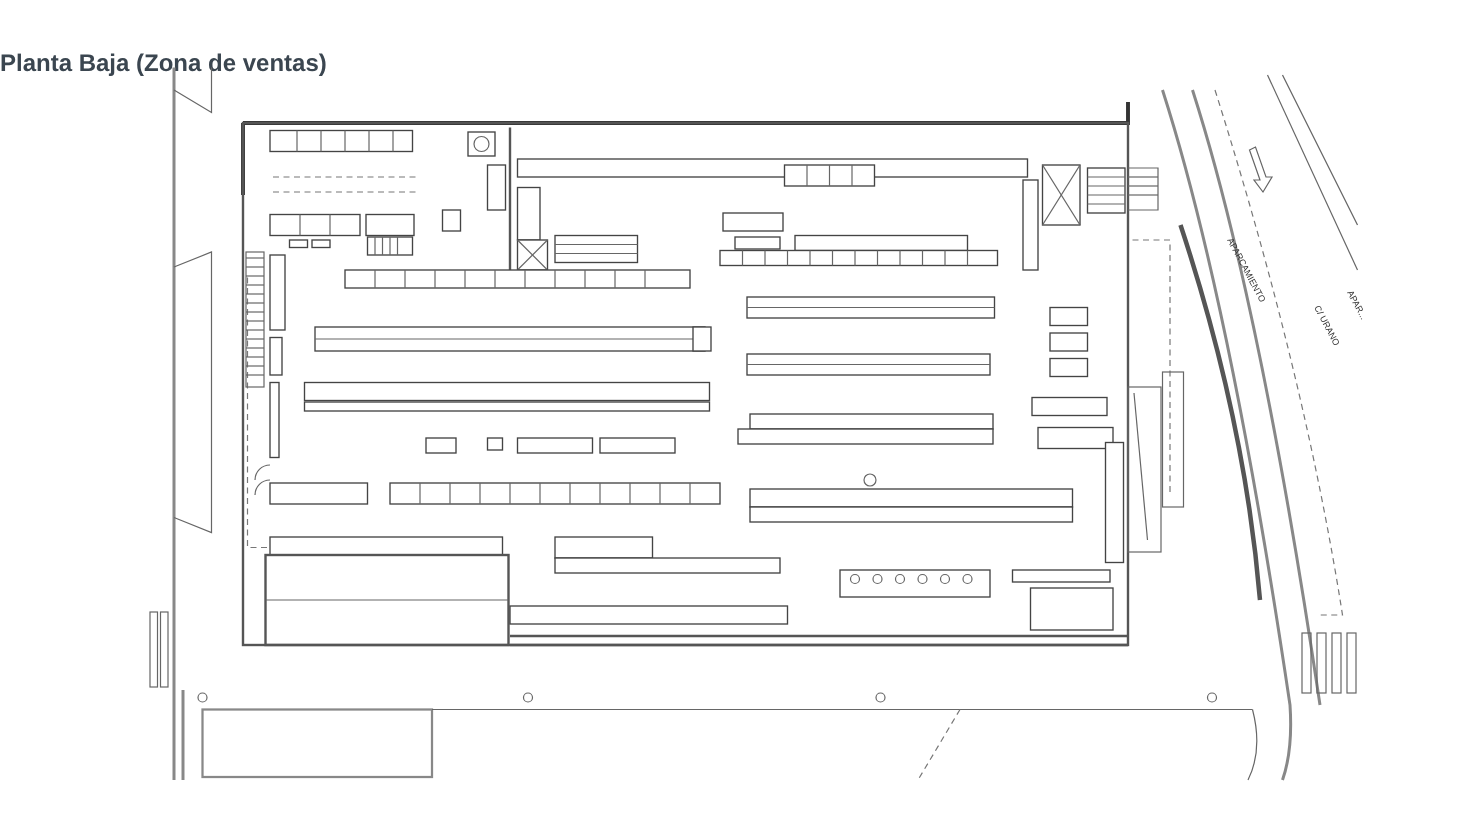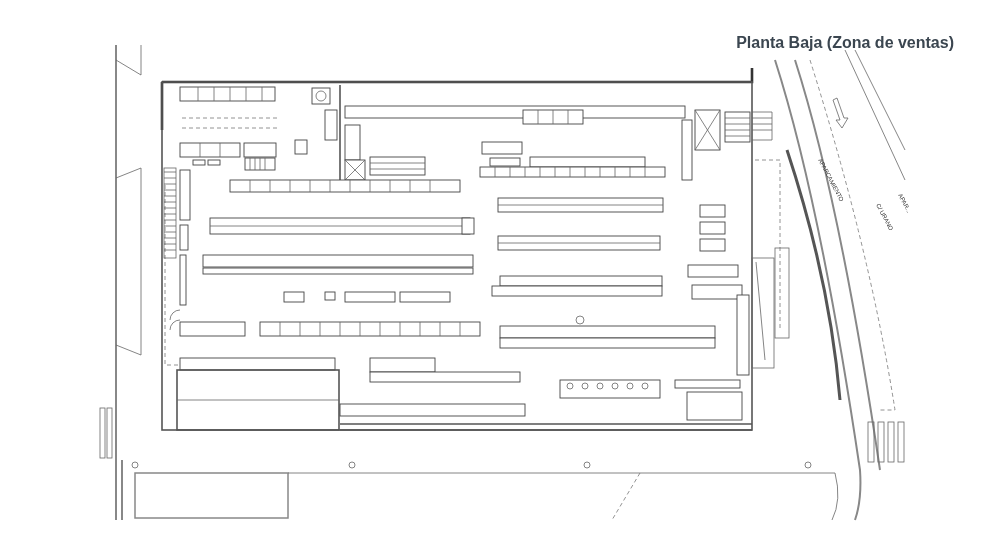"Planta Baja (Zona de ventas)" .title { text-align: right -> left }
